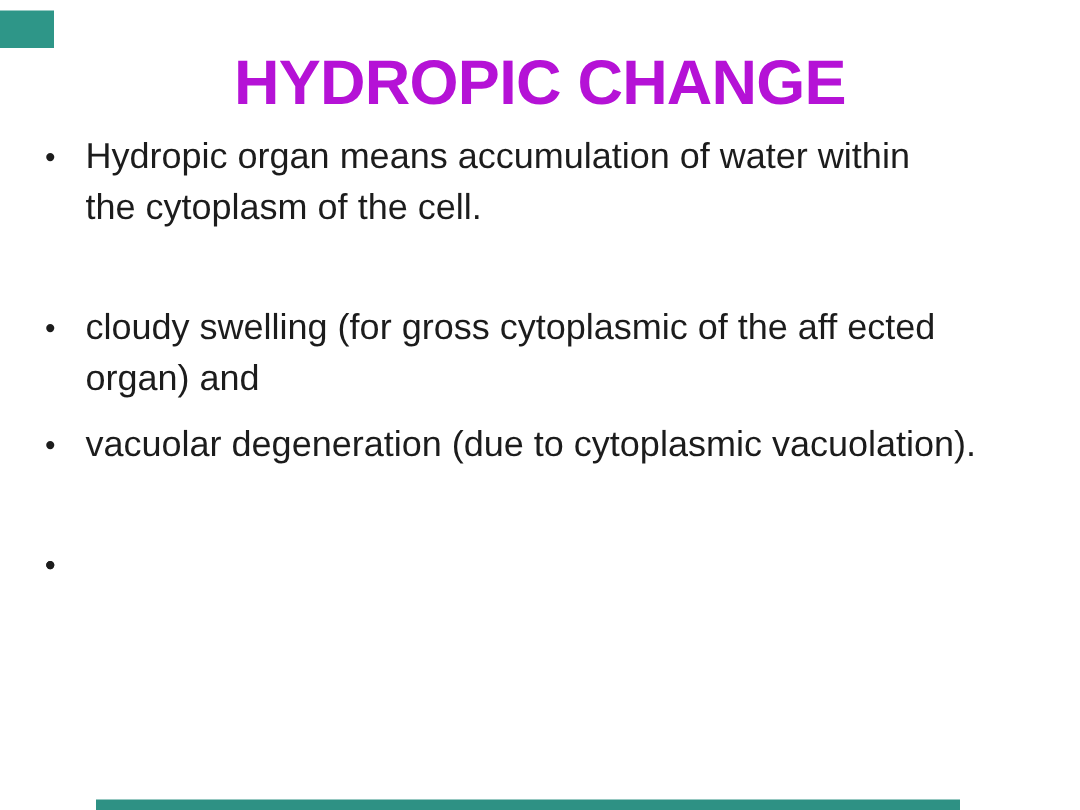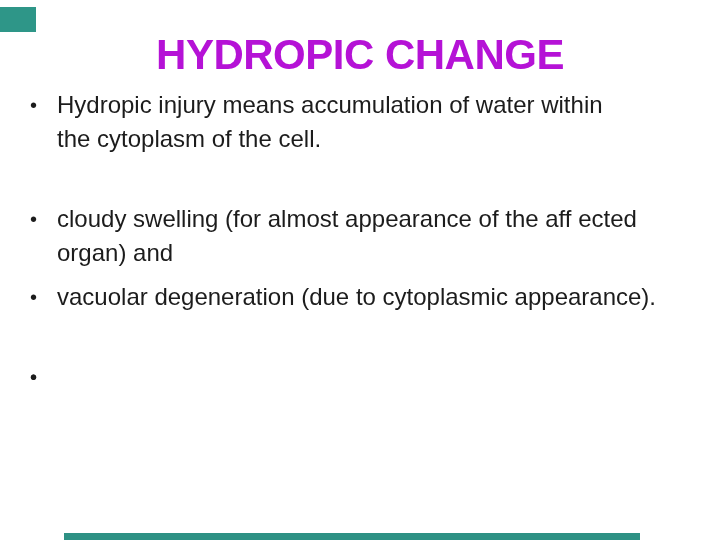"Hydropic injury means accumulation of" span.bullet-text { text: injury -> organ }
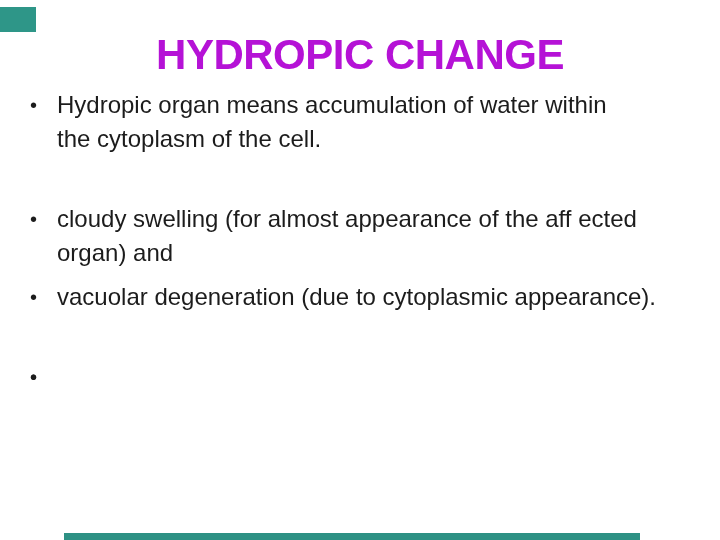"cloudy swelling (for almost appearance" span.bullet-text { text: almost appearance -> gross cytoplasmic }
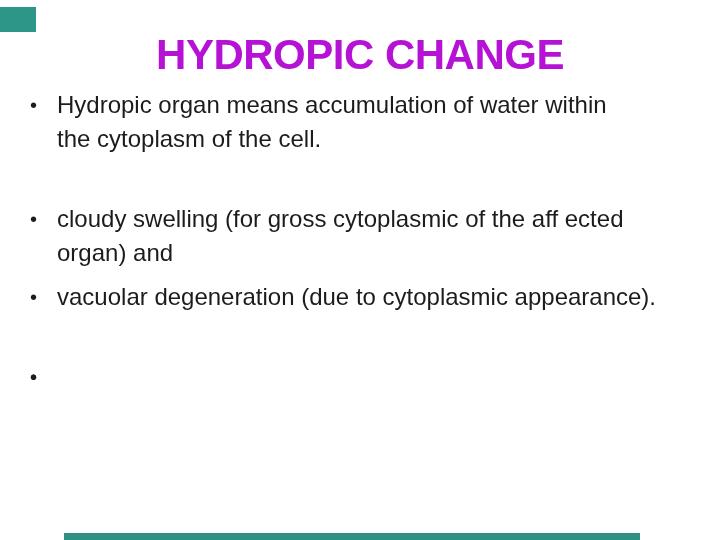"vacuolar degeneration (due to" span.bullet-text { text: appearance -> vacuolation }
